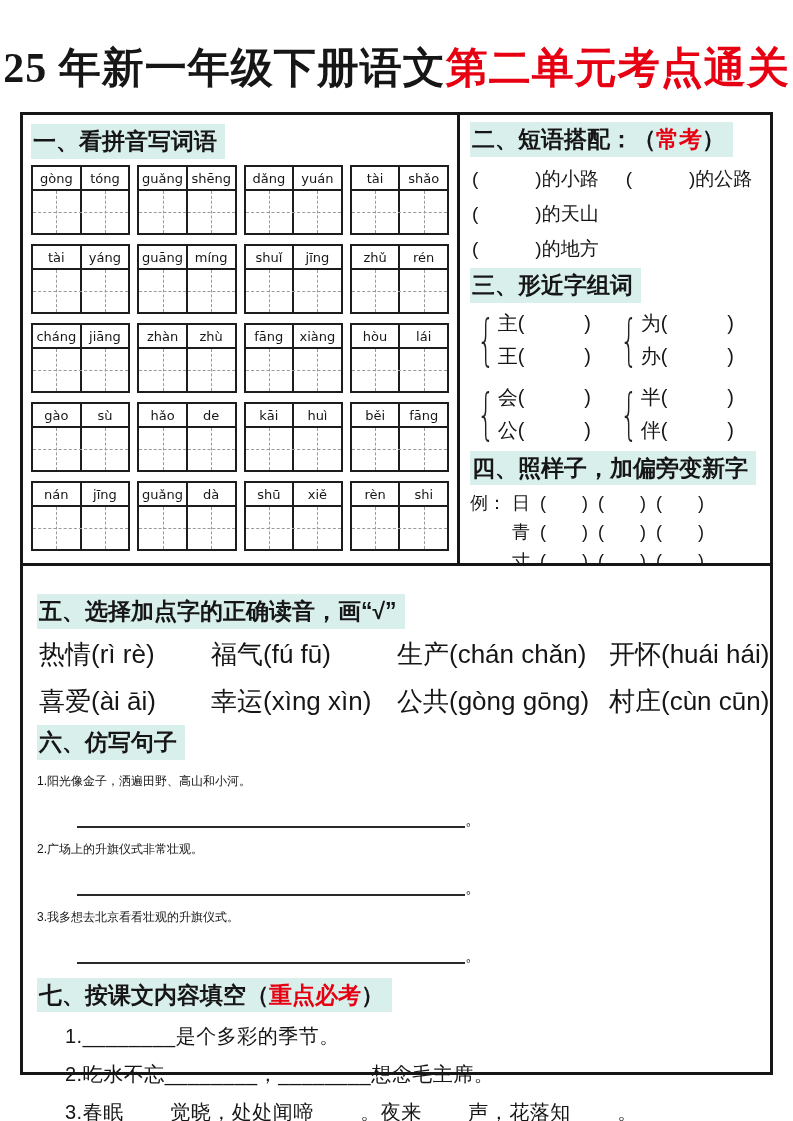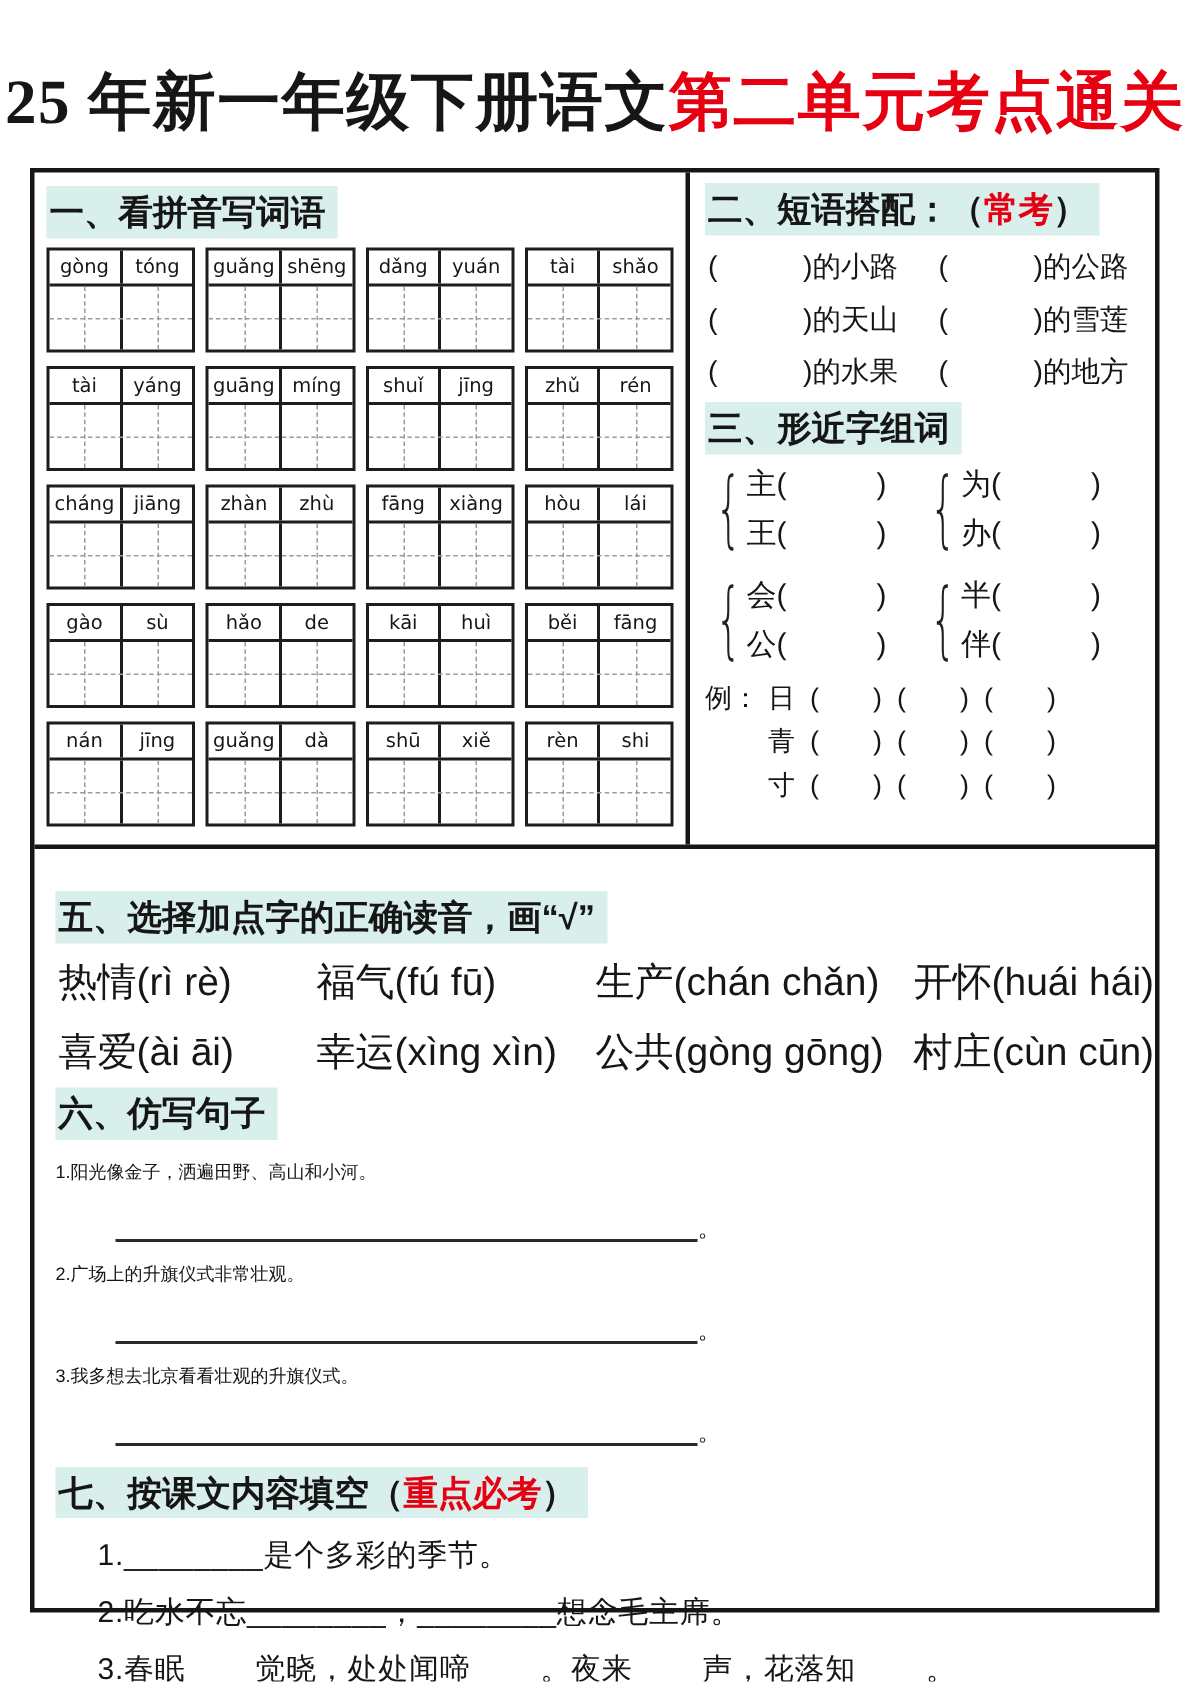"( )的雪莲" span.phrase-item { html: <span>( )的雪莲</span> -> none }
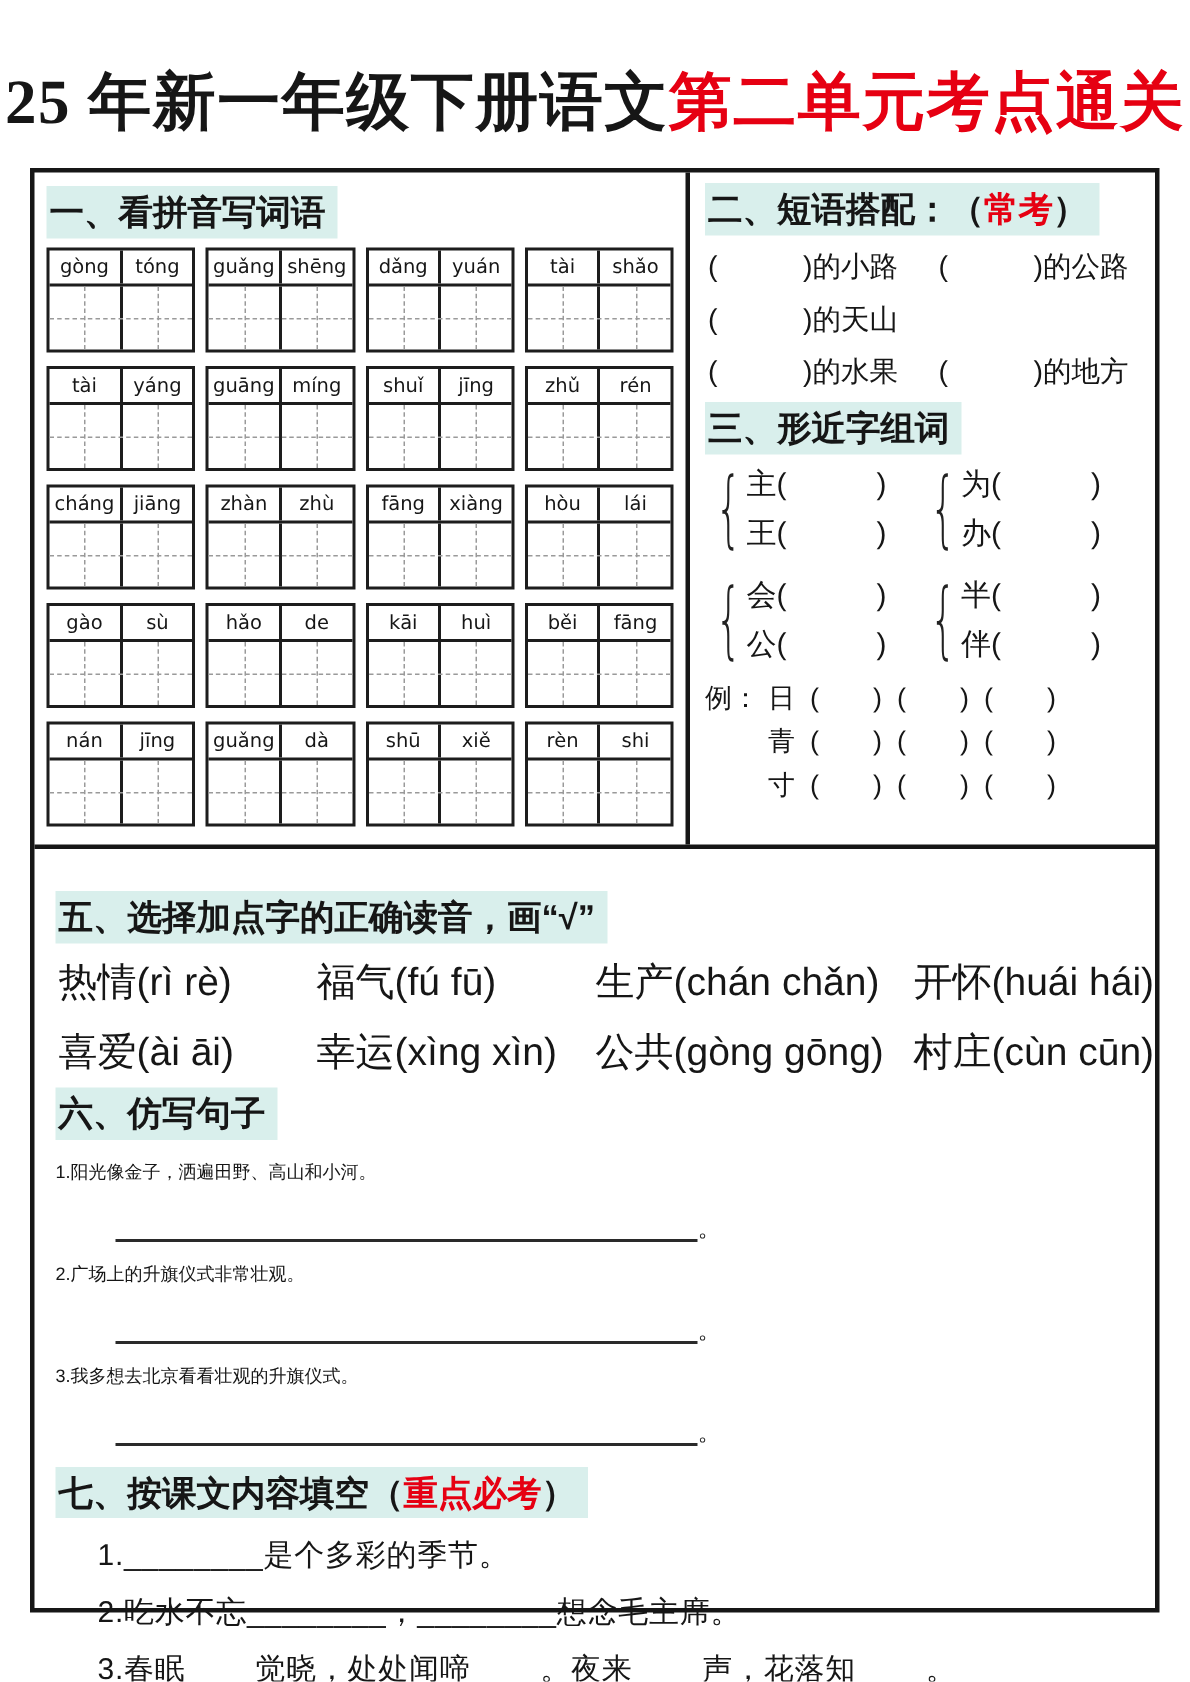"( )的水果" span.phrase-item { html: <span>( )的水果</span> -> none }
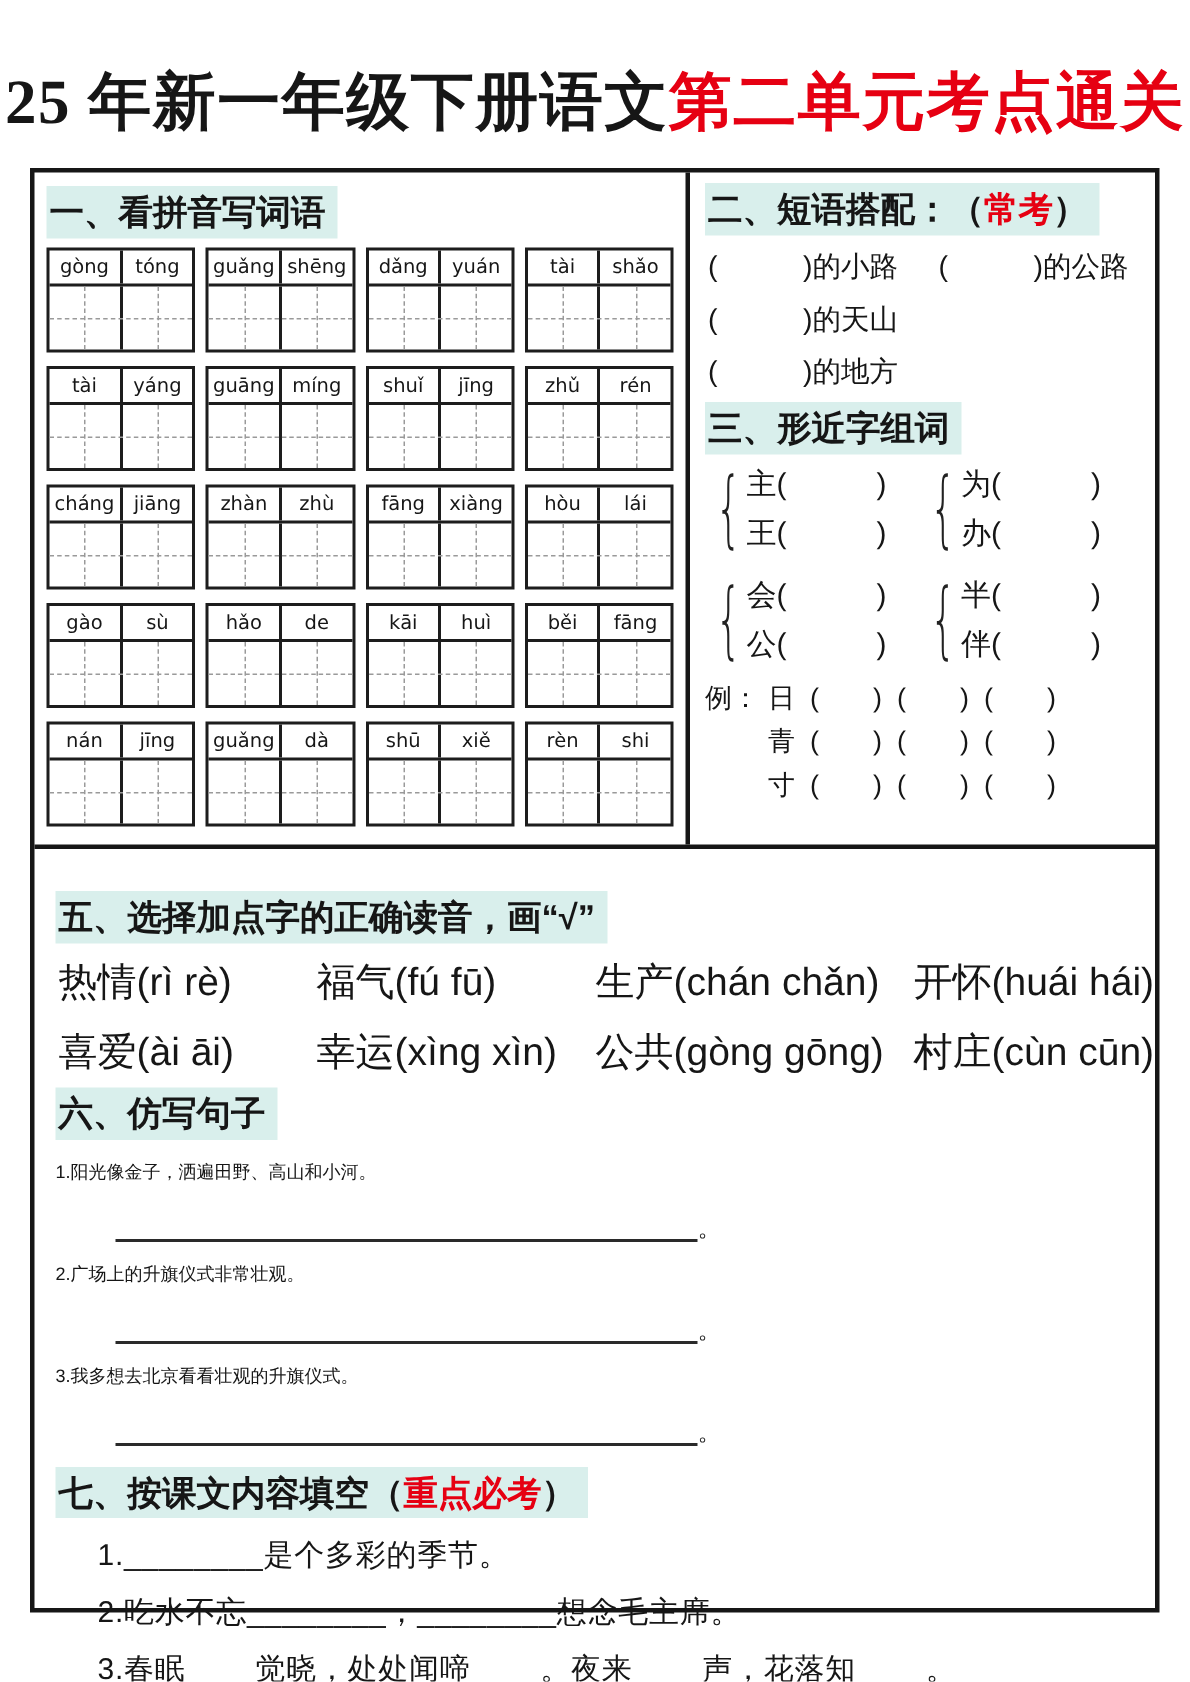"四、照样子，加偏旁变新字" div.sec-heading { html: none -> <div> <span>四、照样子，加偏旁变新字</span> </div> }
